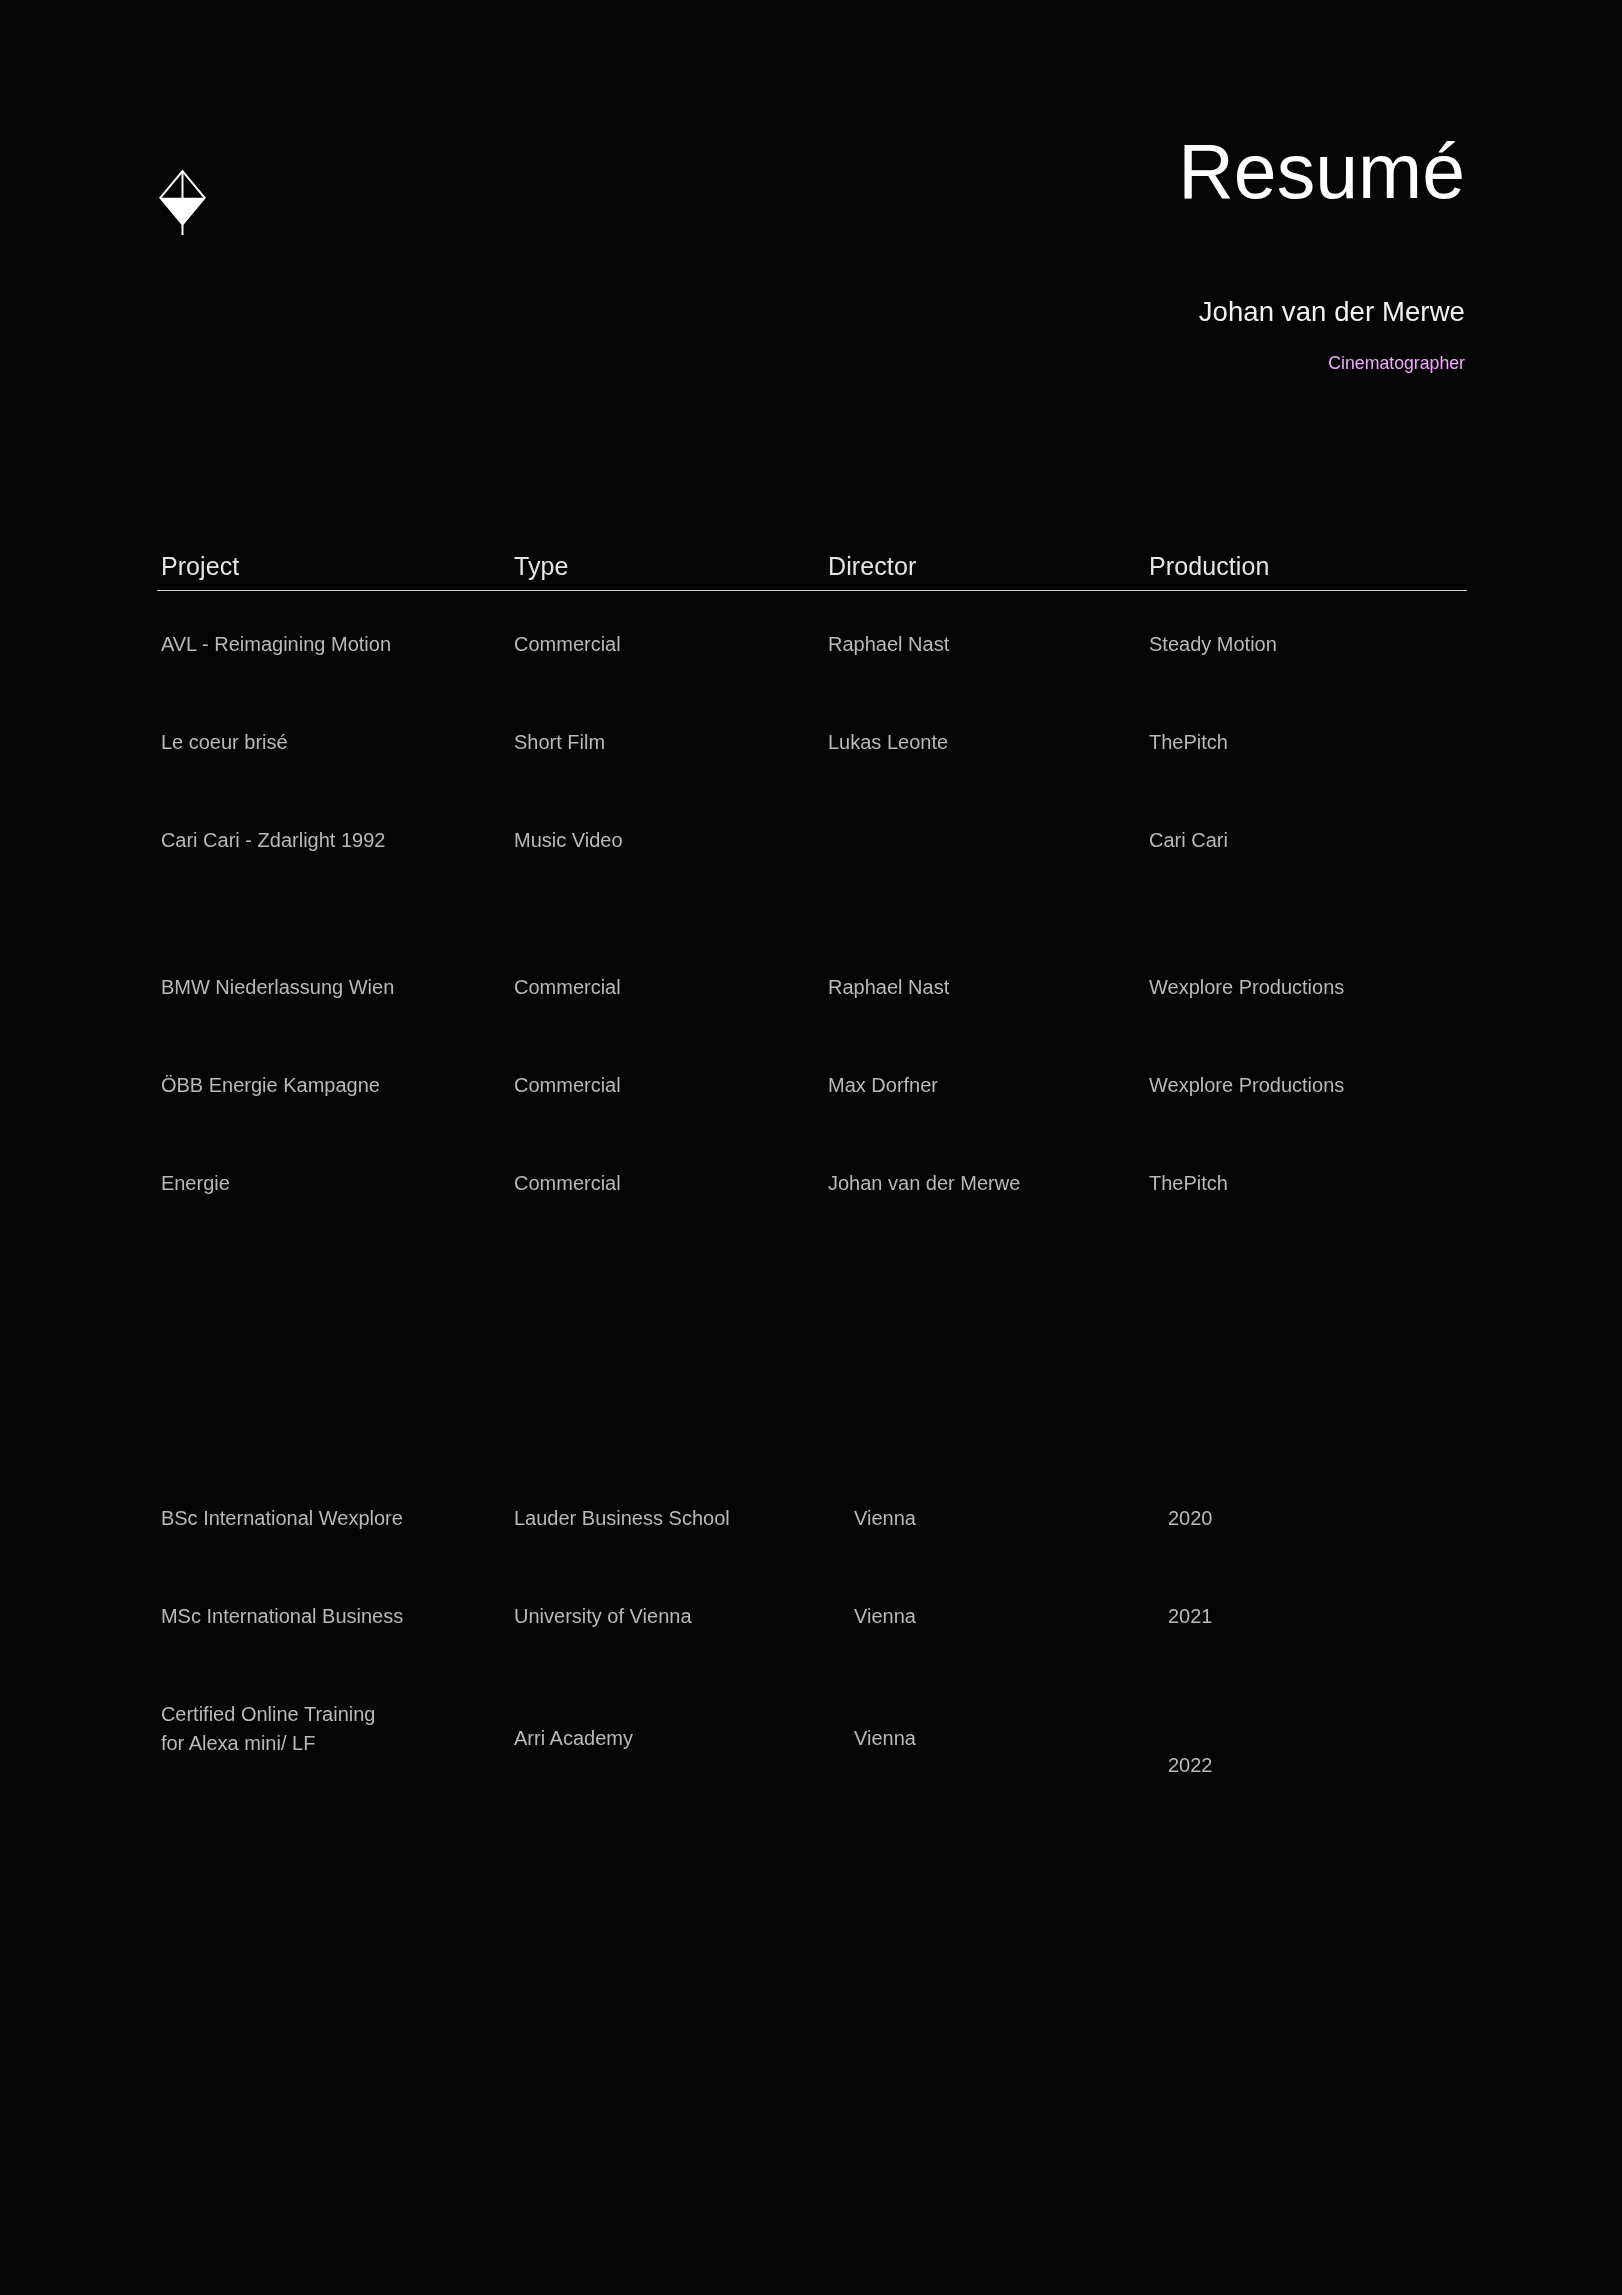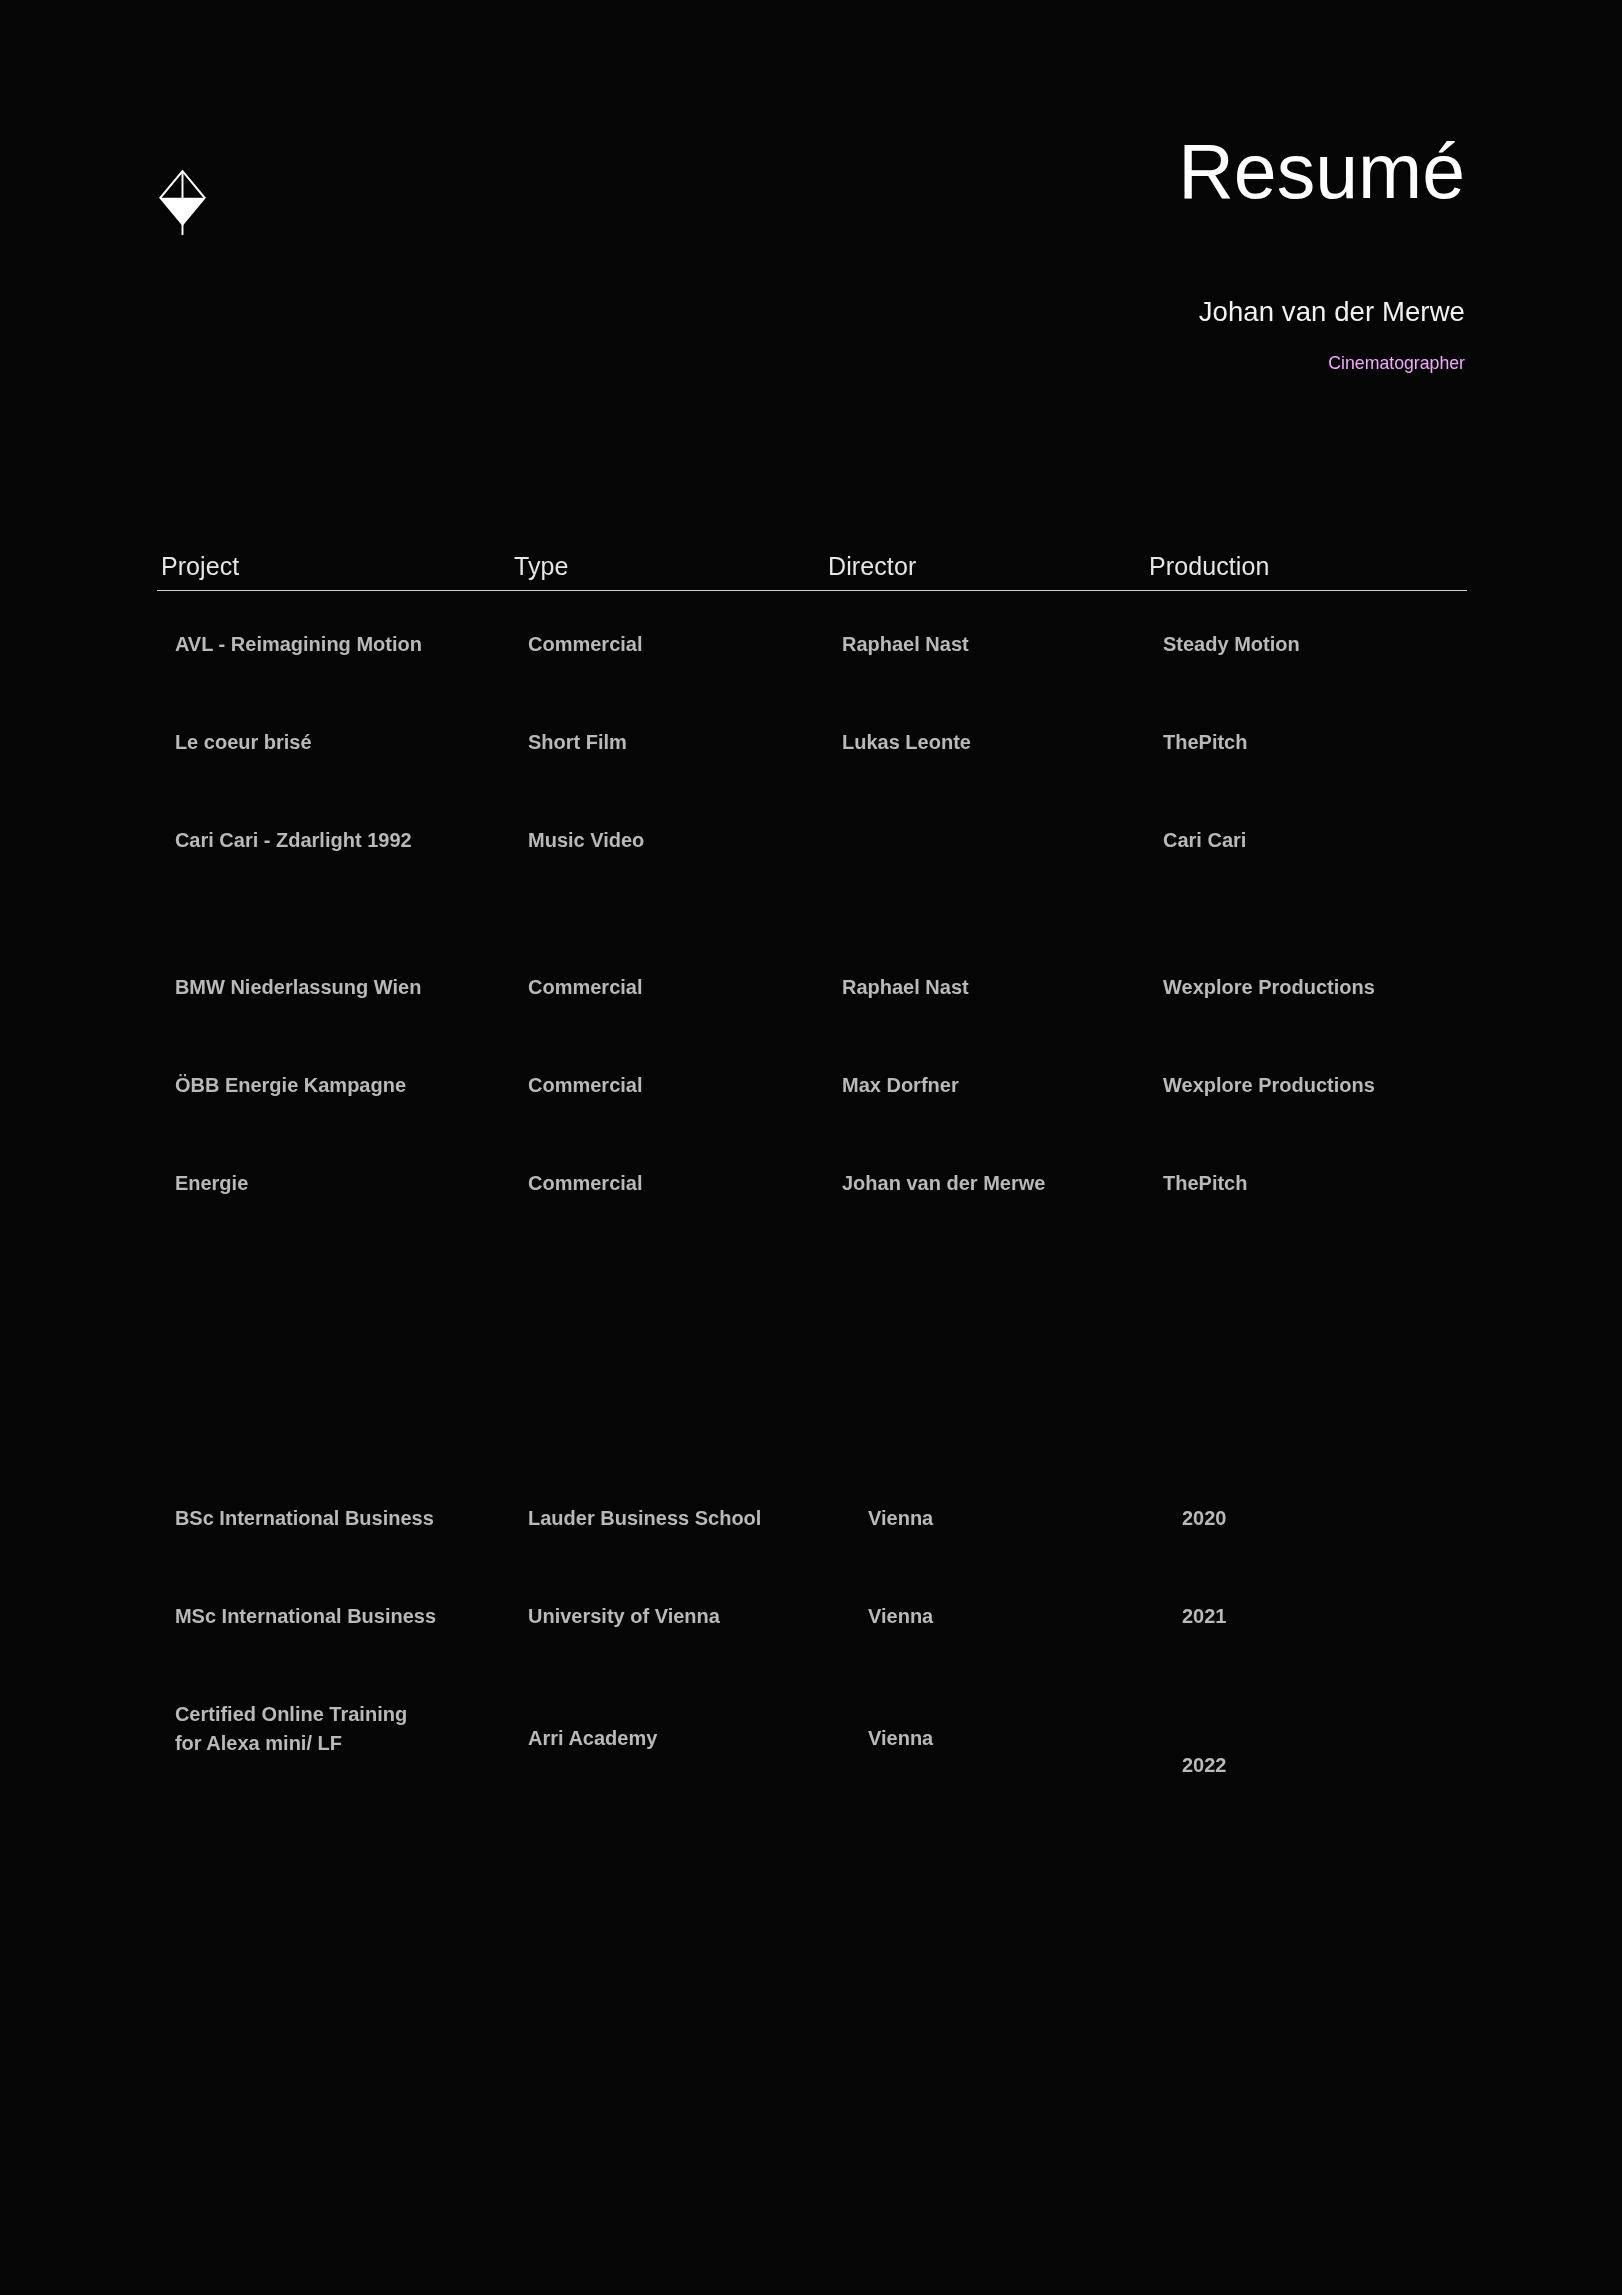"AVL - Reimagining Motion" .cell { font-weight: 700 -> 400; margin-left: 14px -> none }
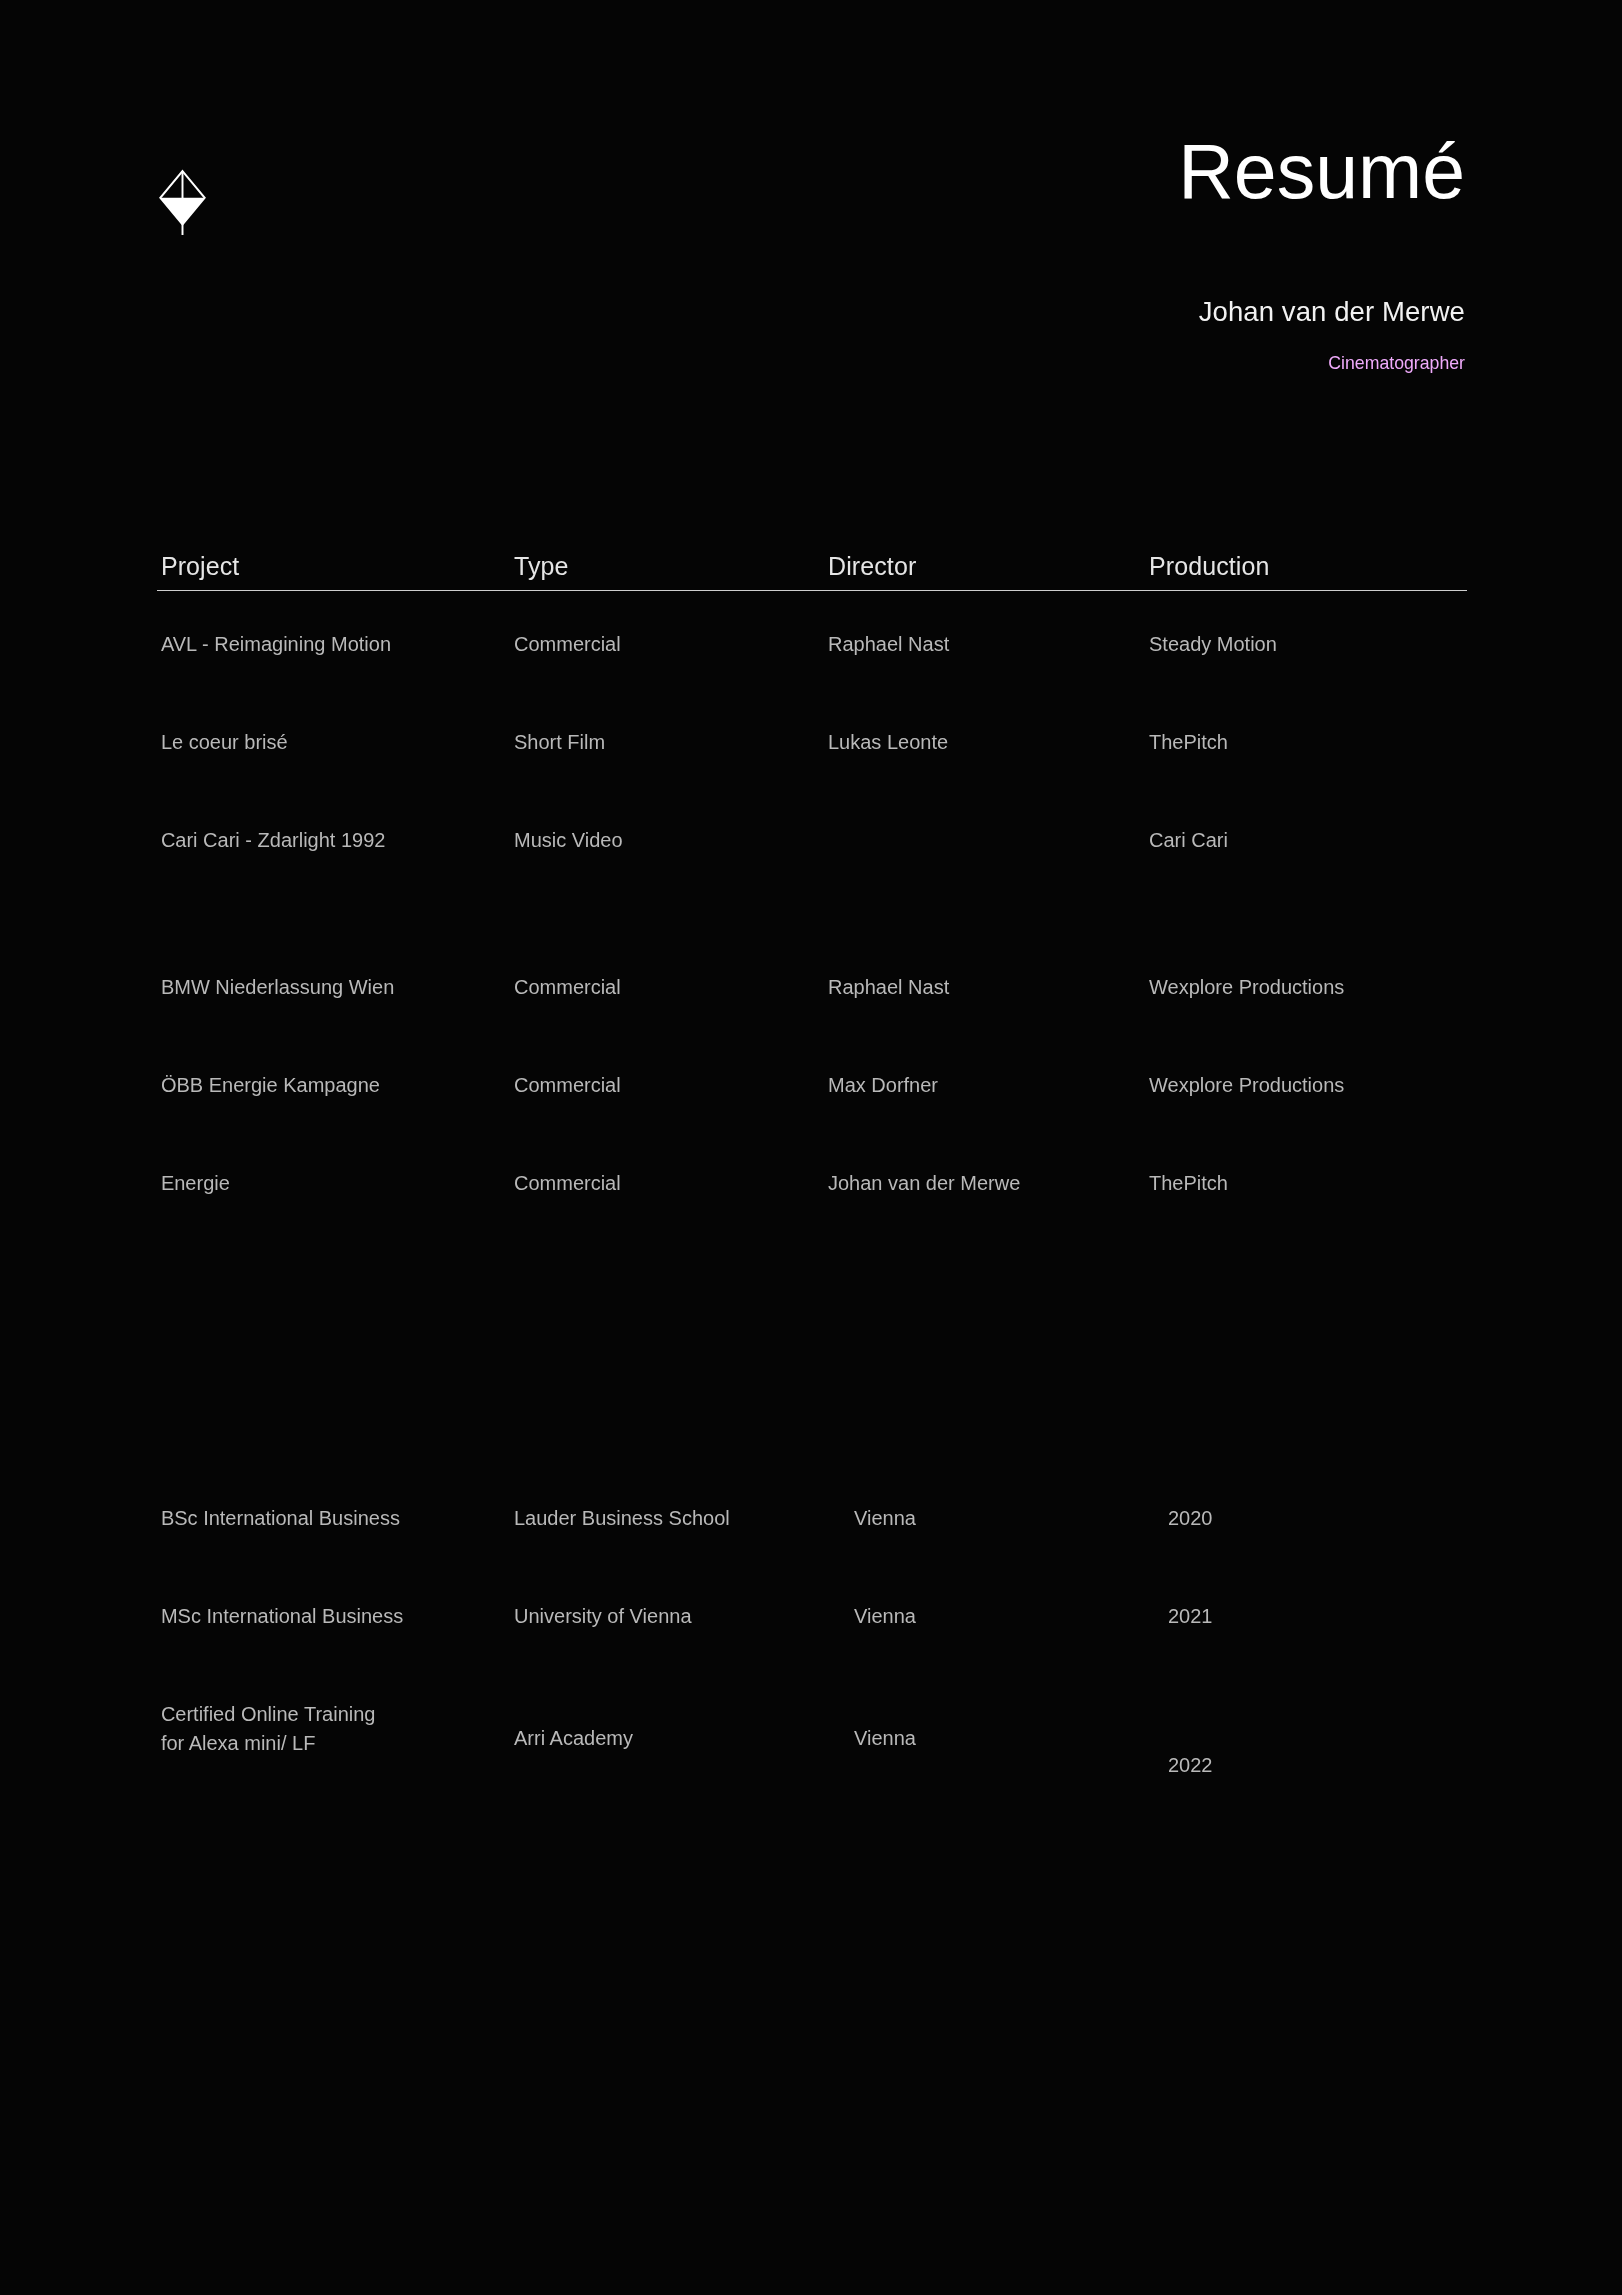"BSc International Business" div.cell { text: Business -> Wexplore }
